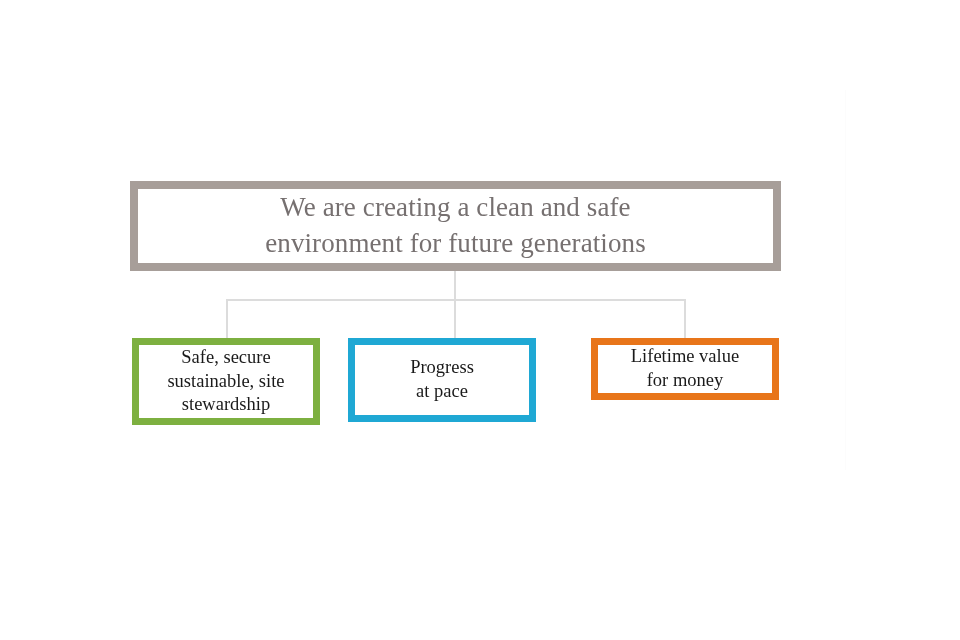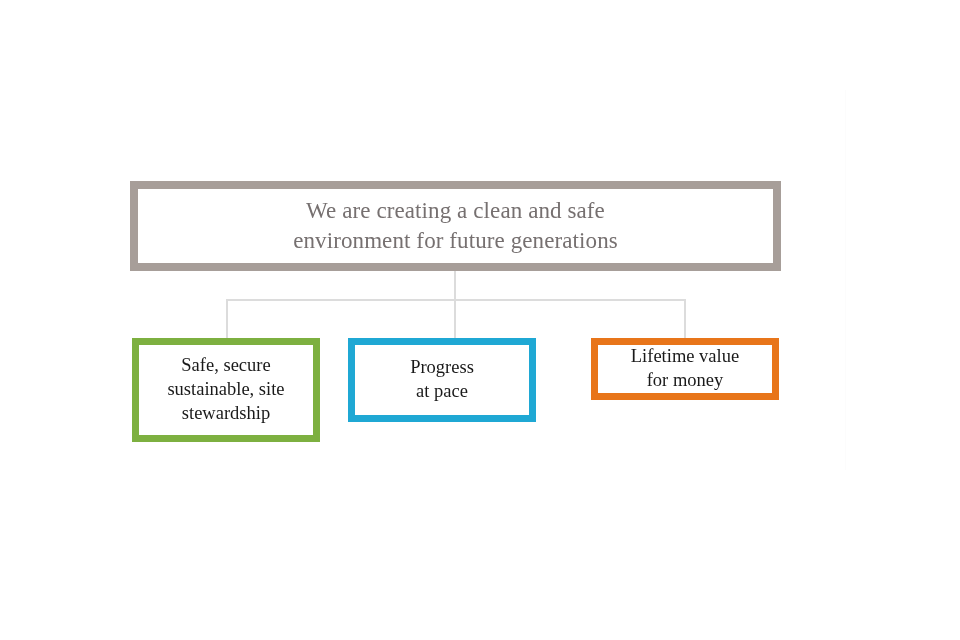"We are creating a clean" .vision-text { font-size: 23px -> 27px }
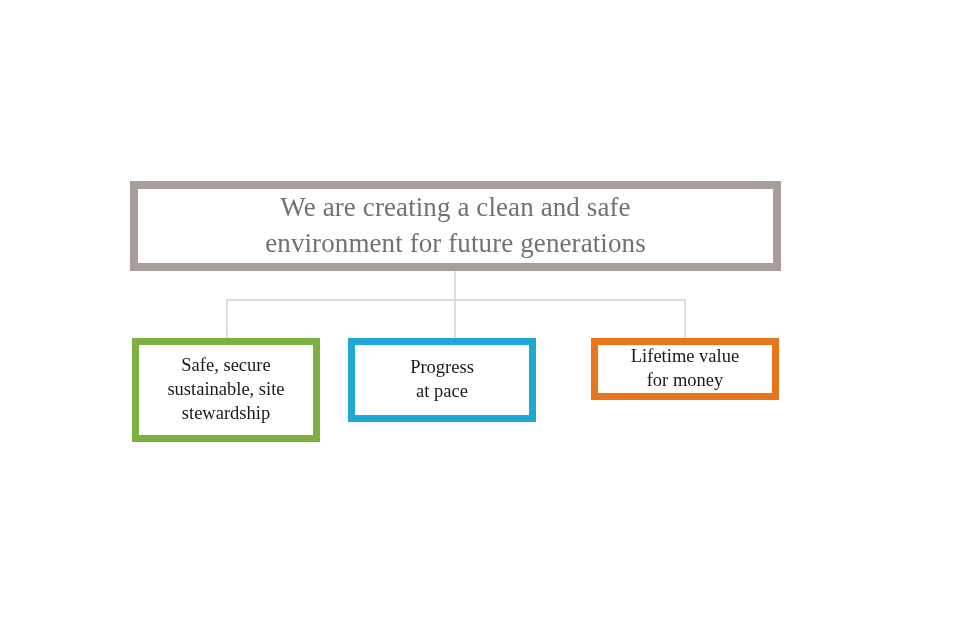"Safe, secure" .pillar-green { height: 104px -> 87px }
